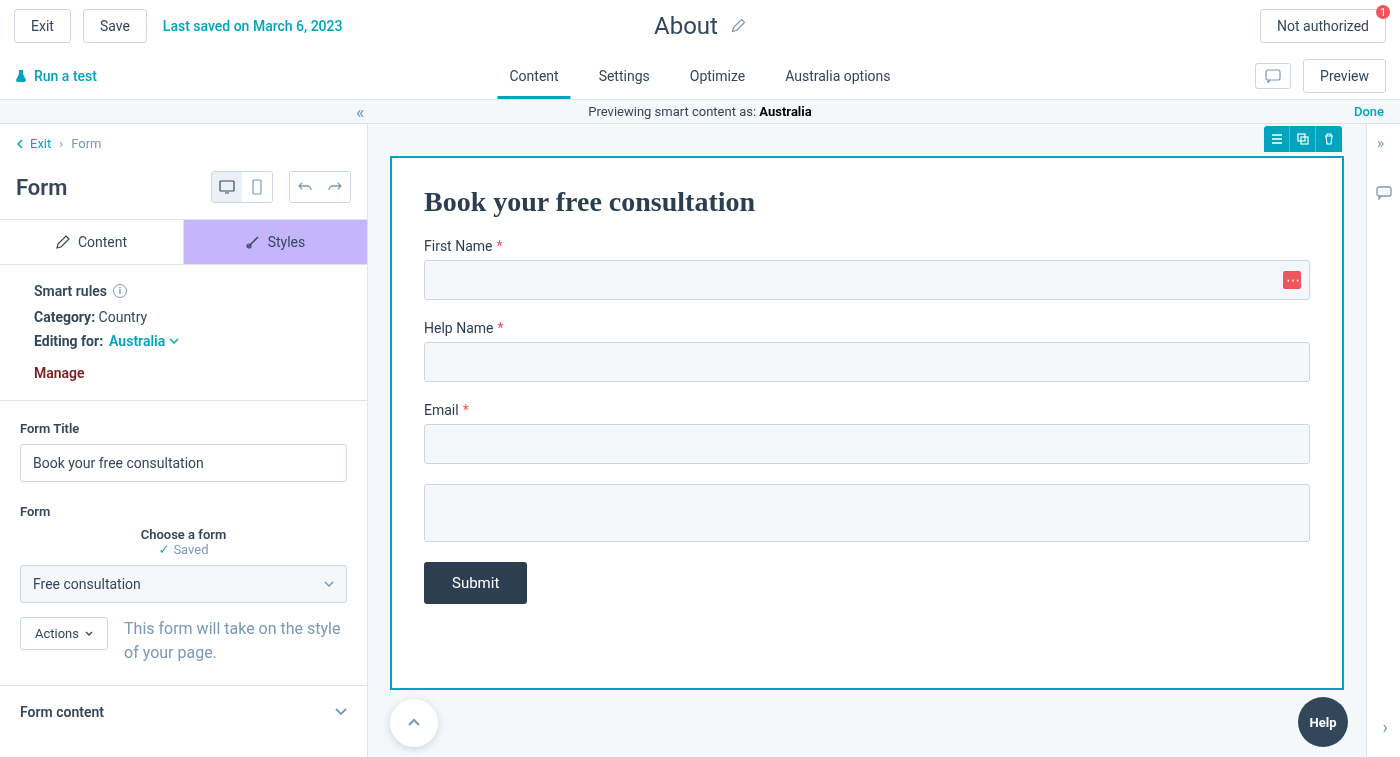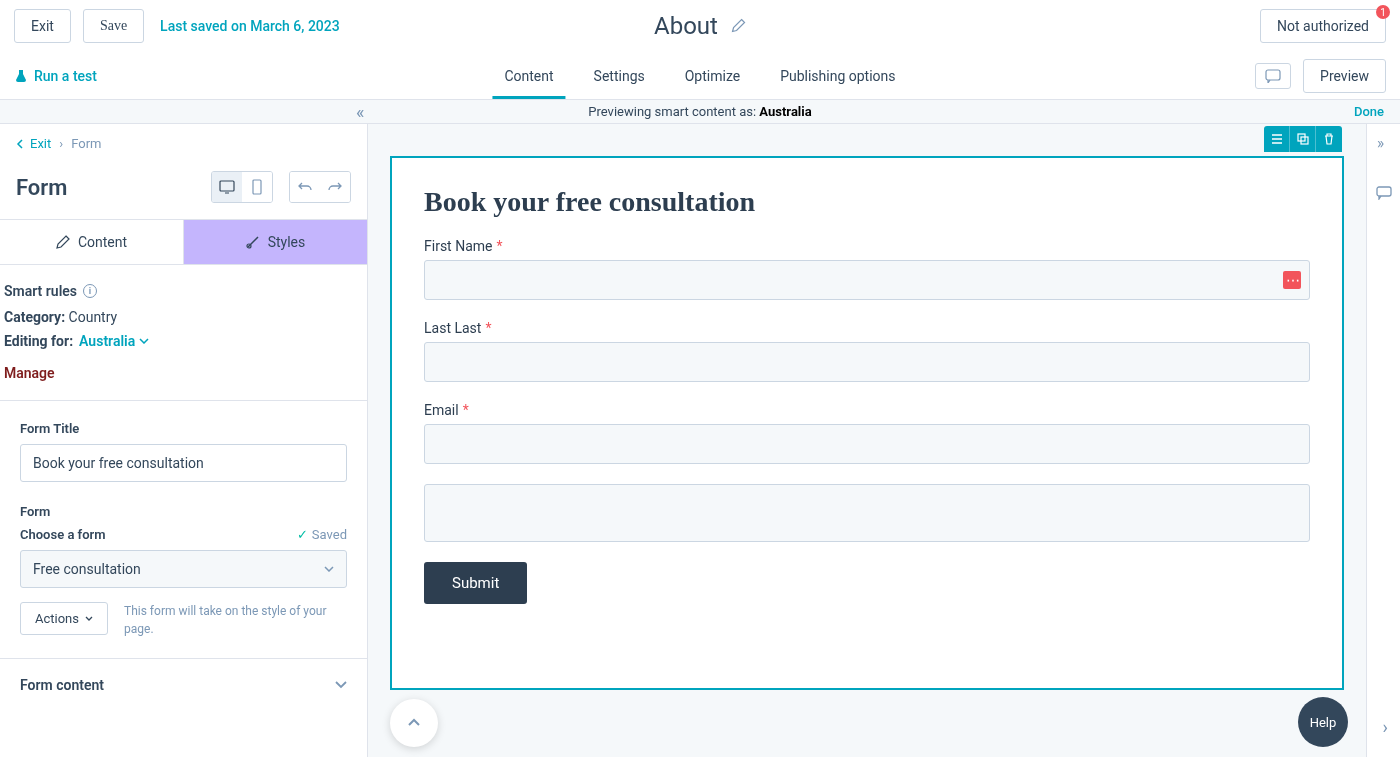"Save" .btn-save { font-family: Liberation Serif, serif -> none }
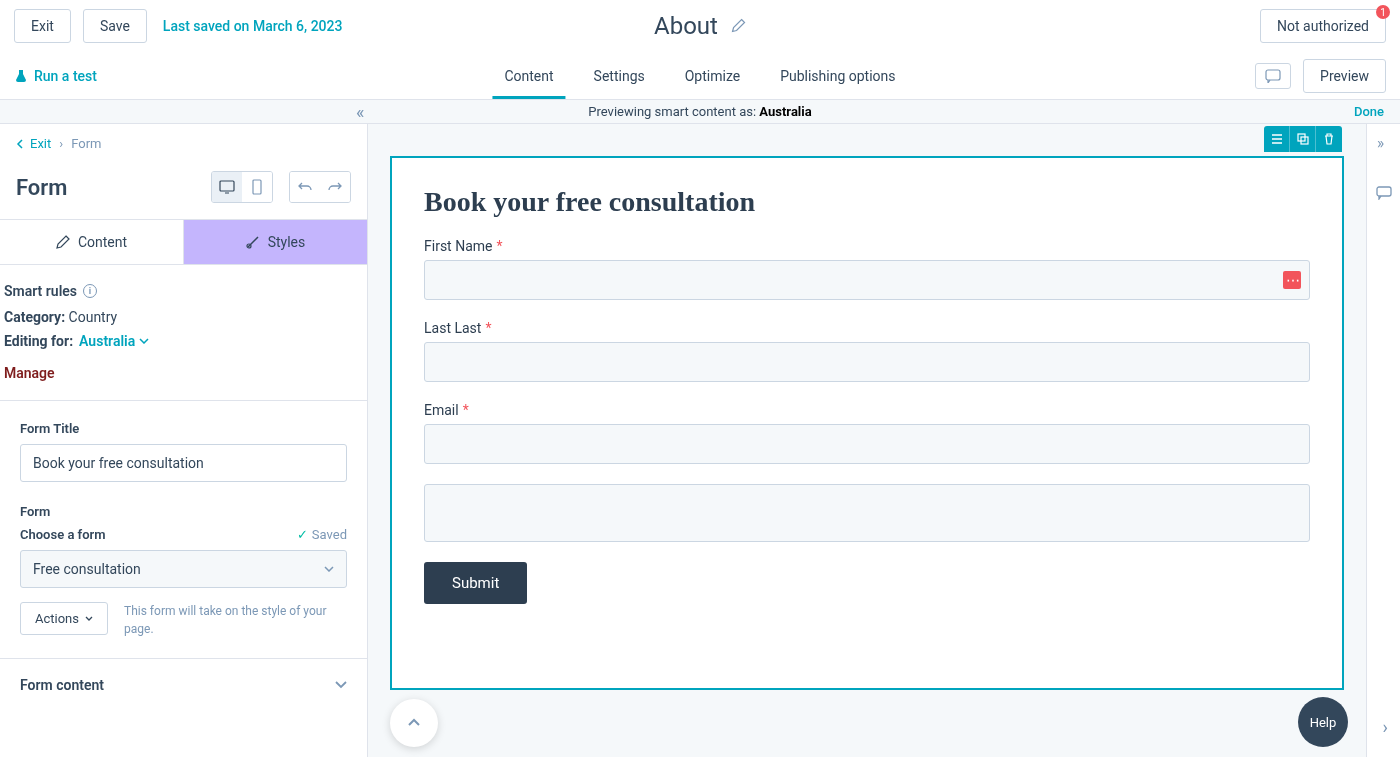"Publishing options" div.nav-tab { text: Publishing -> Australia }
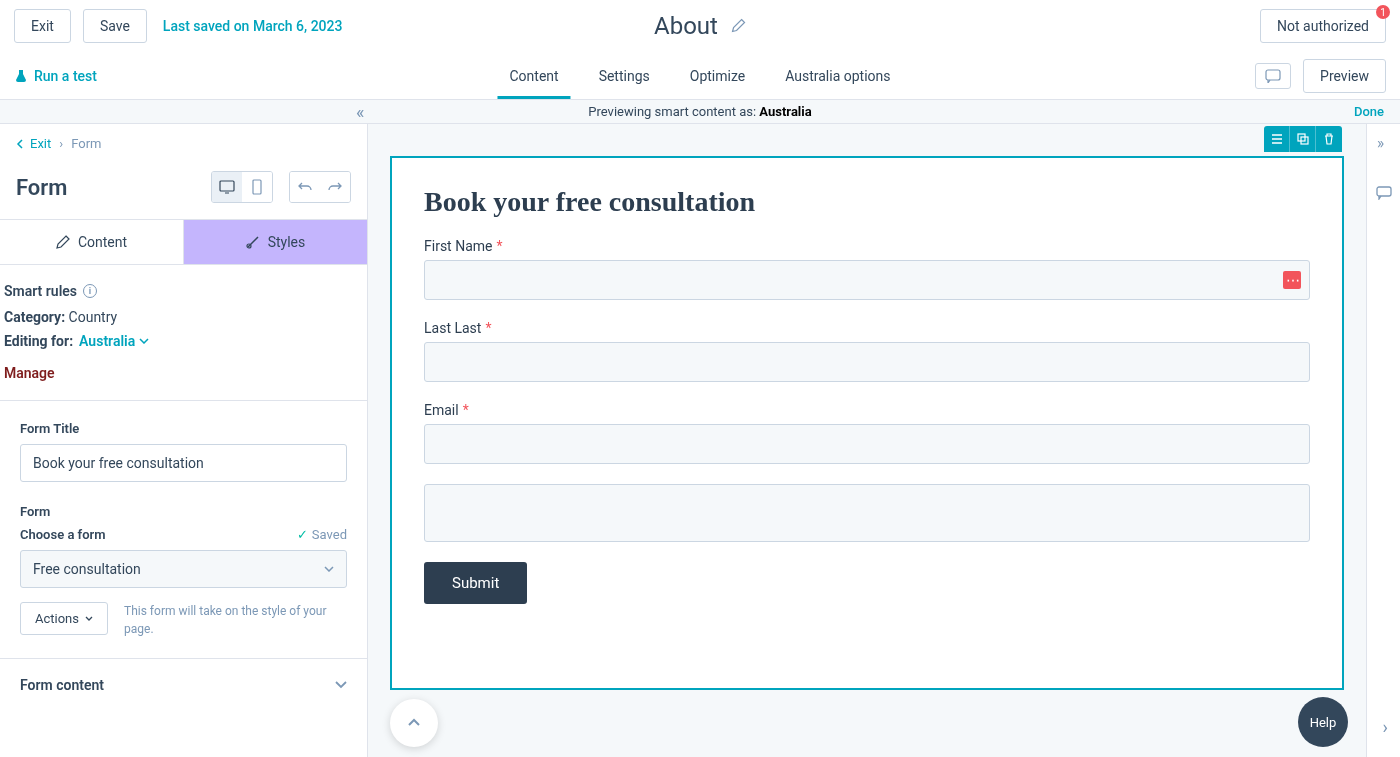"Smart rules" .smart-section { padding: 18px 4px -> 18px 34px }
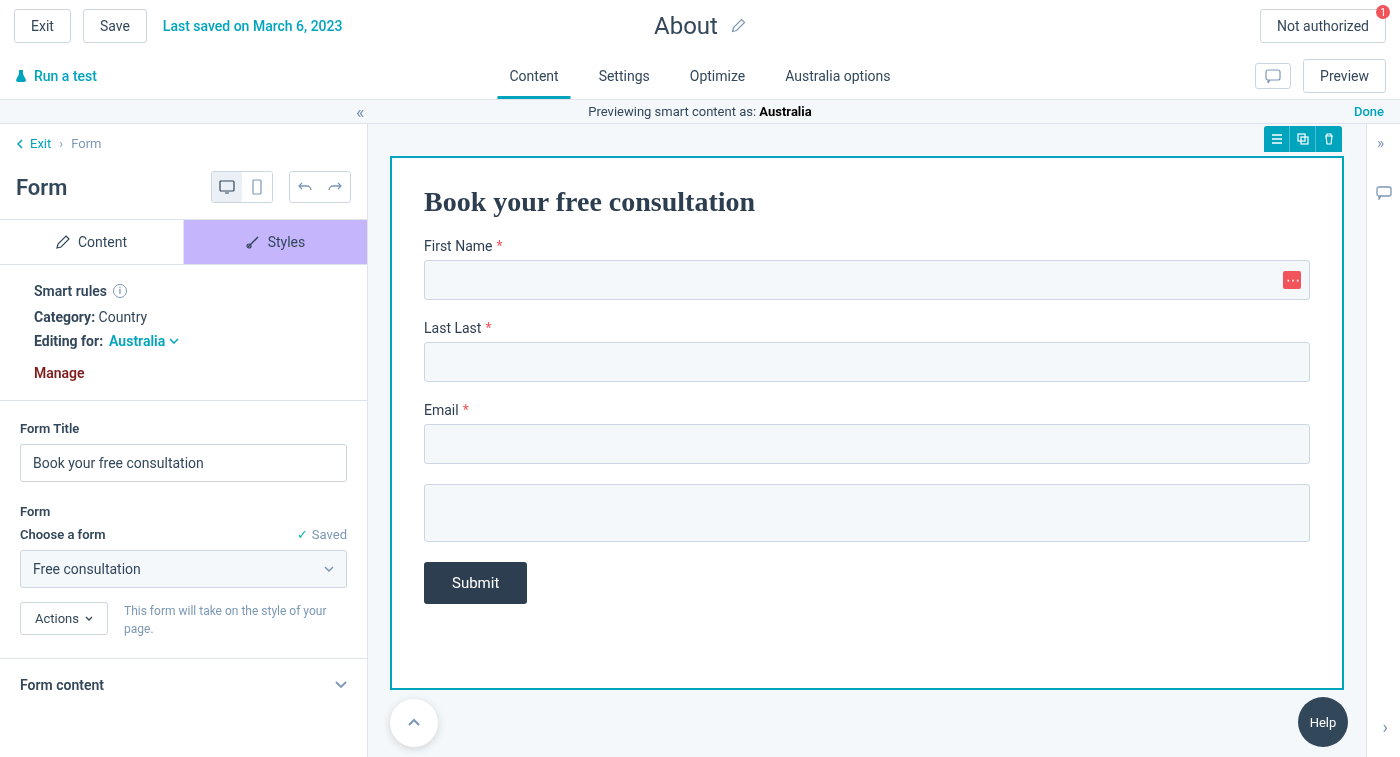"Last Last" span { text: Last Last -> Help Name }
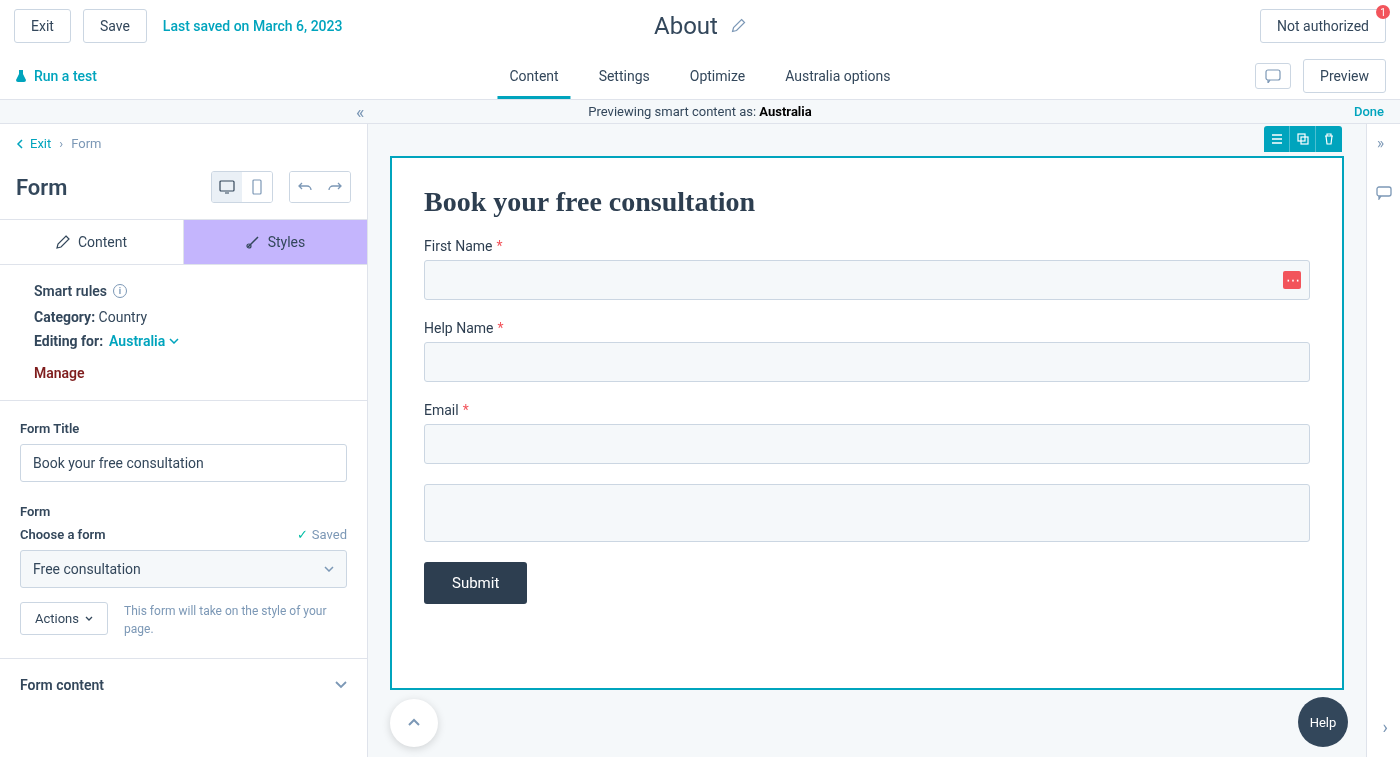"Choose a form" .choose-row { flex-direction: none -> column }
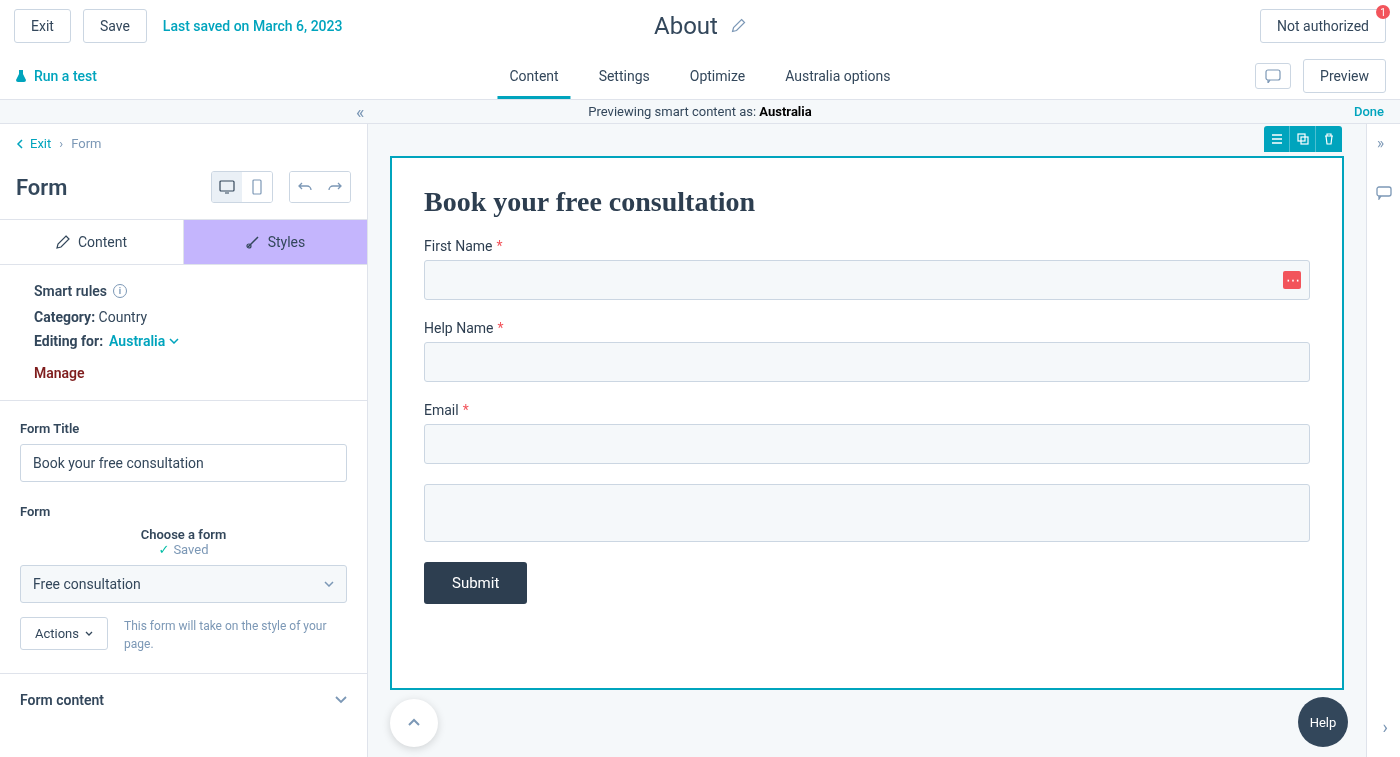"This form will take on" .hint-text { font-size: 12px -> 16px }
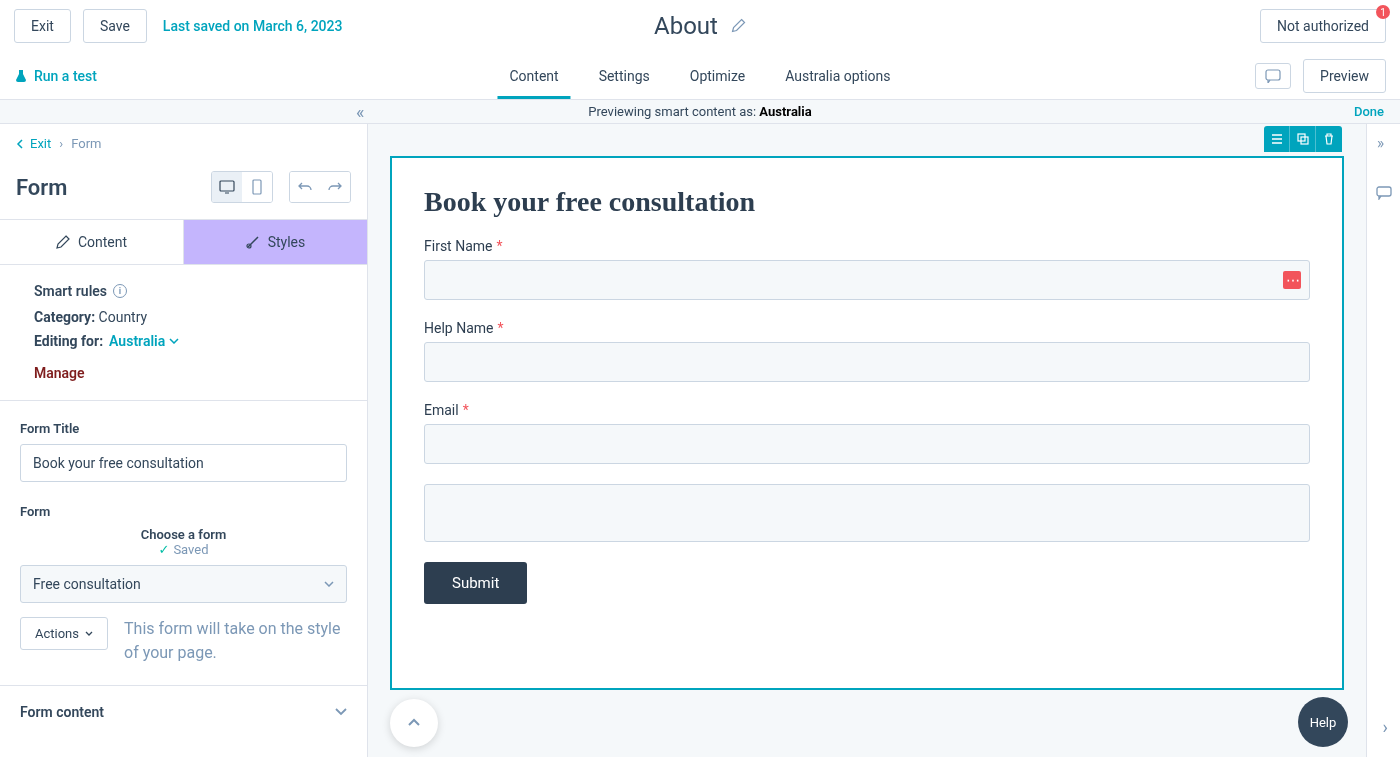"Help" .help-btn { font-weight: 400 -> 700 }
